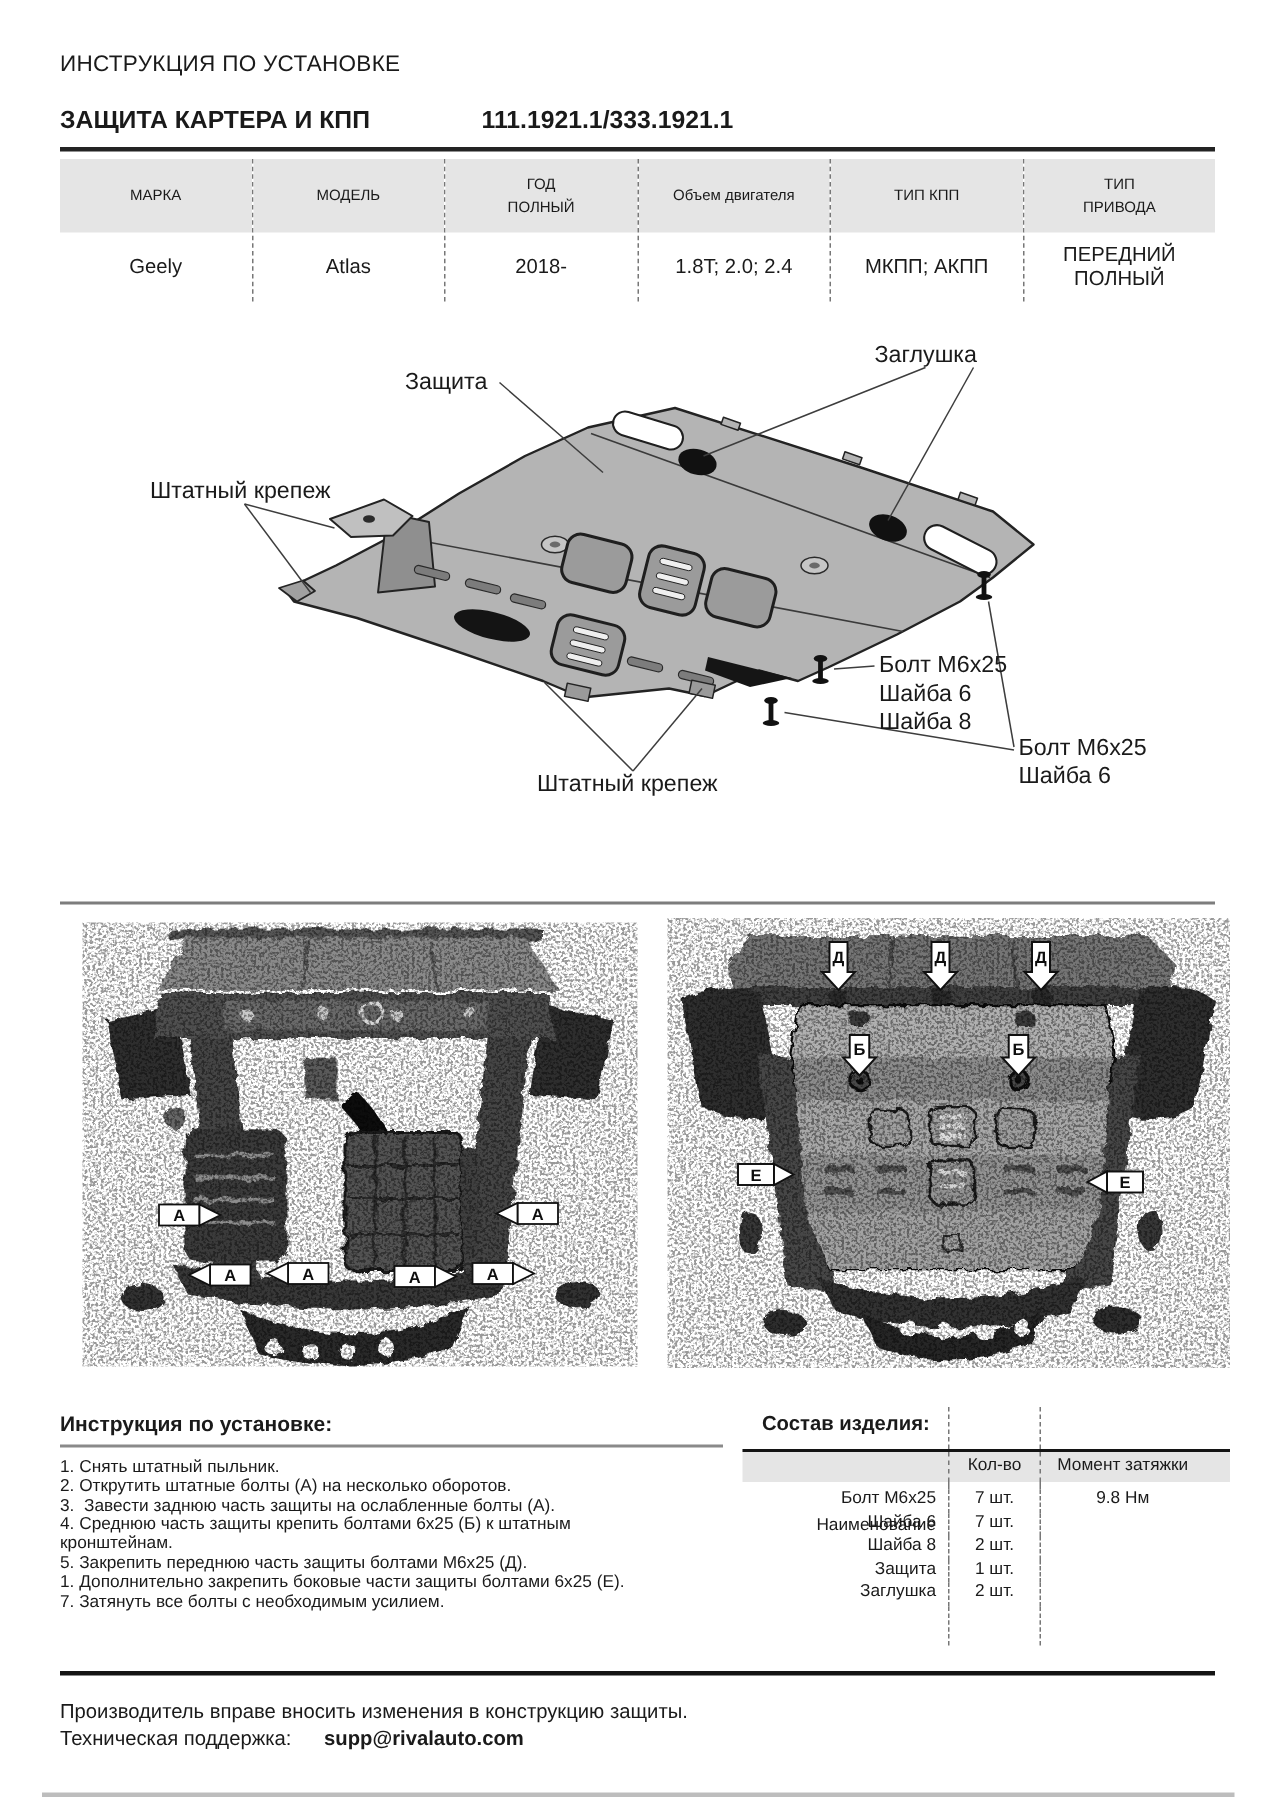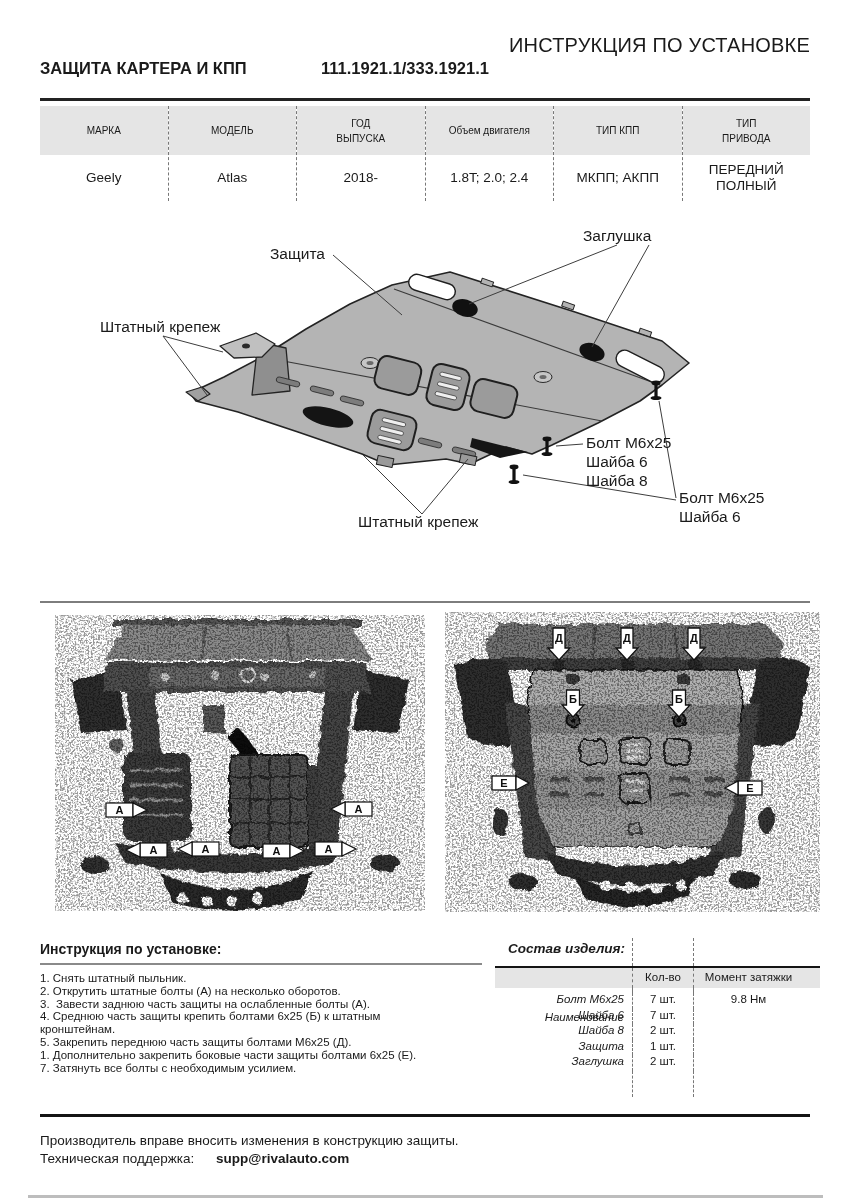"ИНСТРУКЦИЯ ПО УСТАНОВКЕ" #hdr .l1 { font-size: 20px -> 15px; text-align: right -> none }
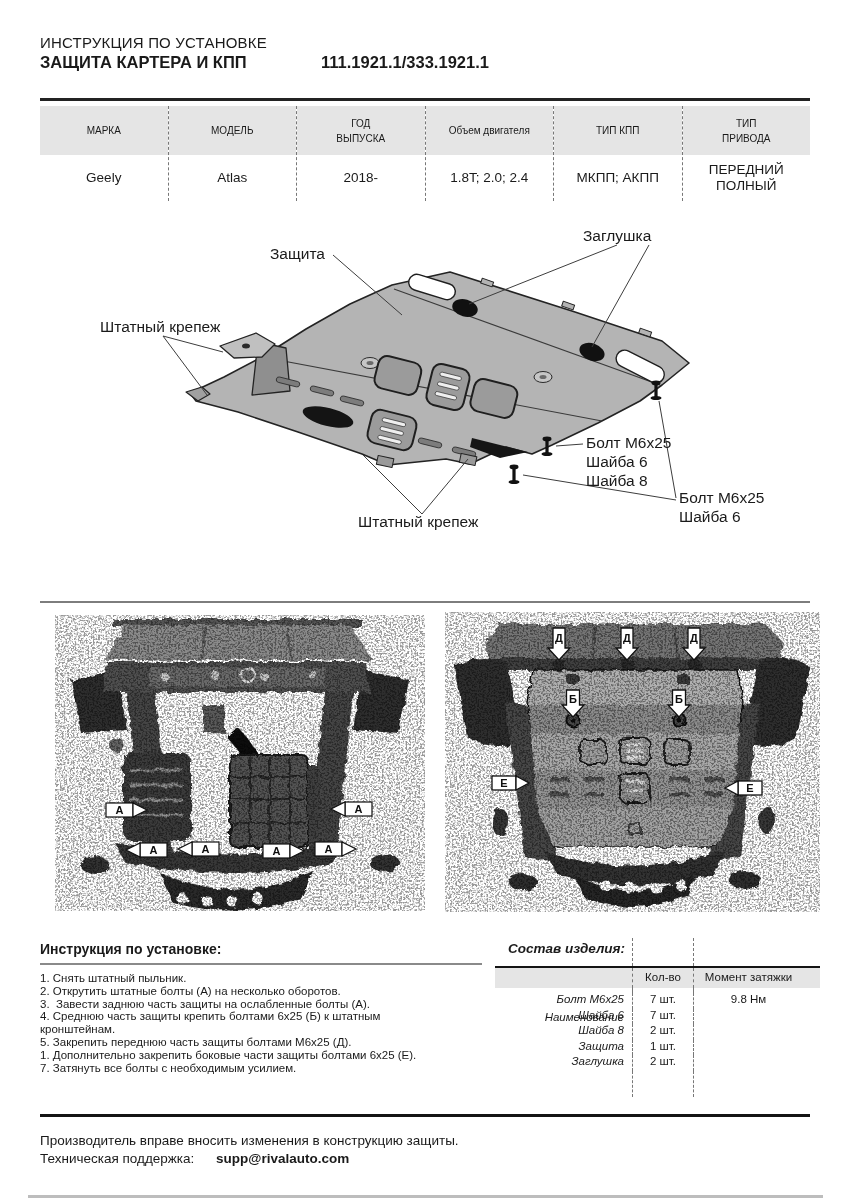"ЗАЩИТА КАРТЕРА И КПП" #hdr .l2 { margin-top: 2px -> 20px }
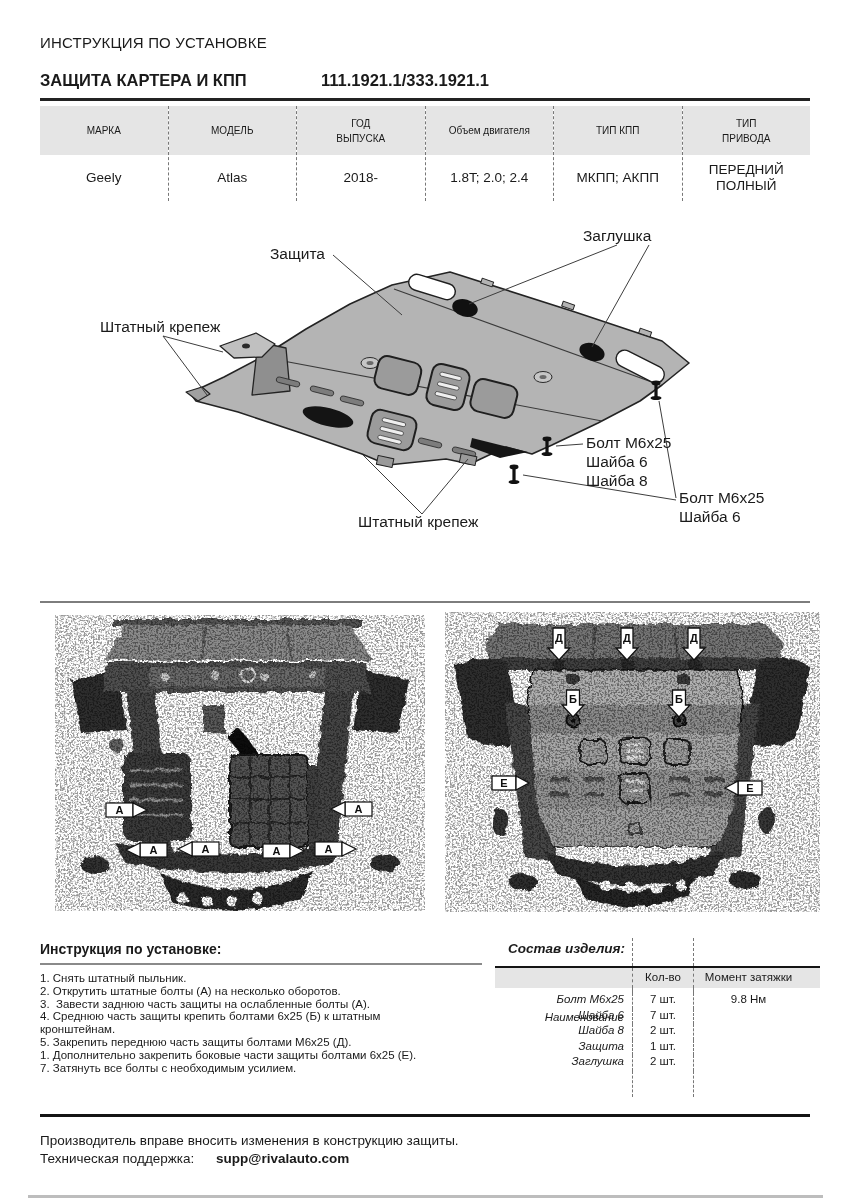"ГОД" div.hc { text: ВЫПУСКА -> ПОЛНЫЙ }
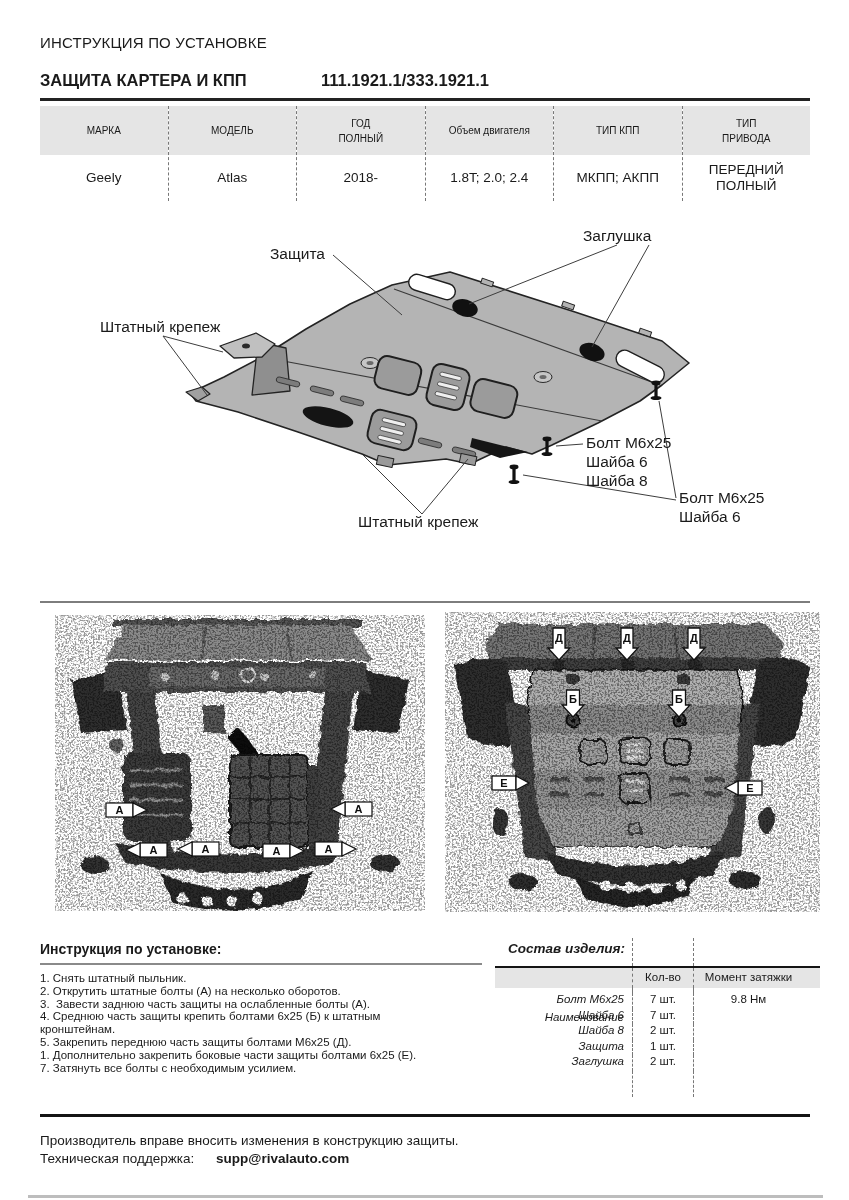"Состав изделия:" .crow .c1 { font-style: italic -> none }
